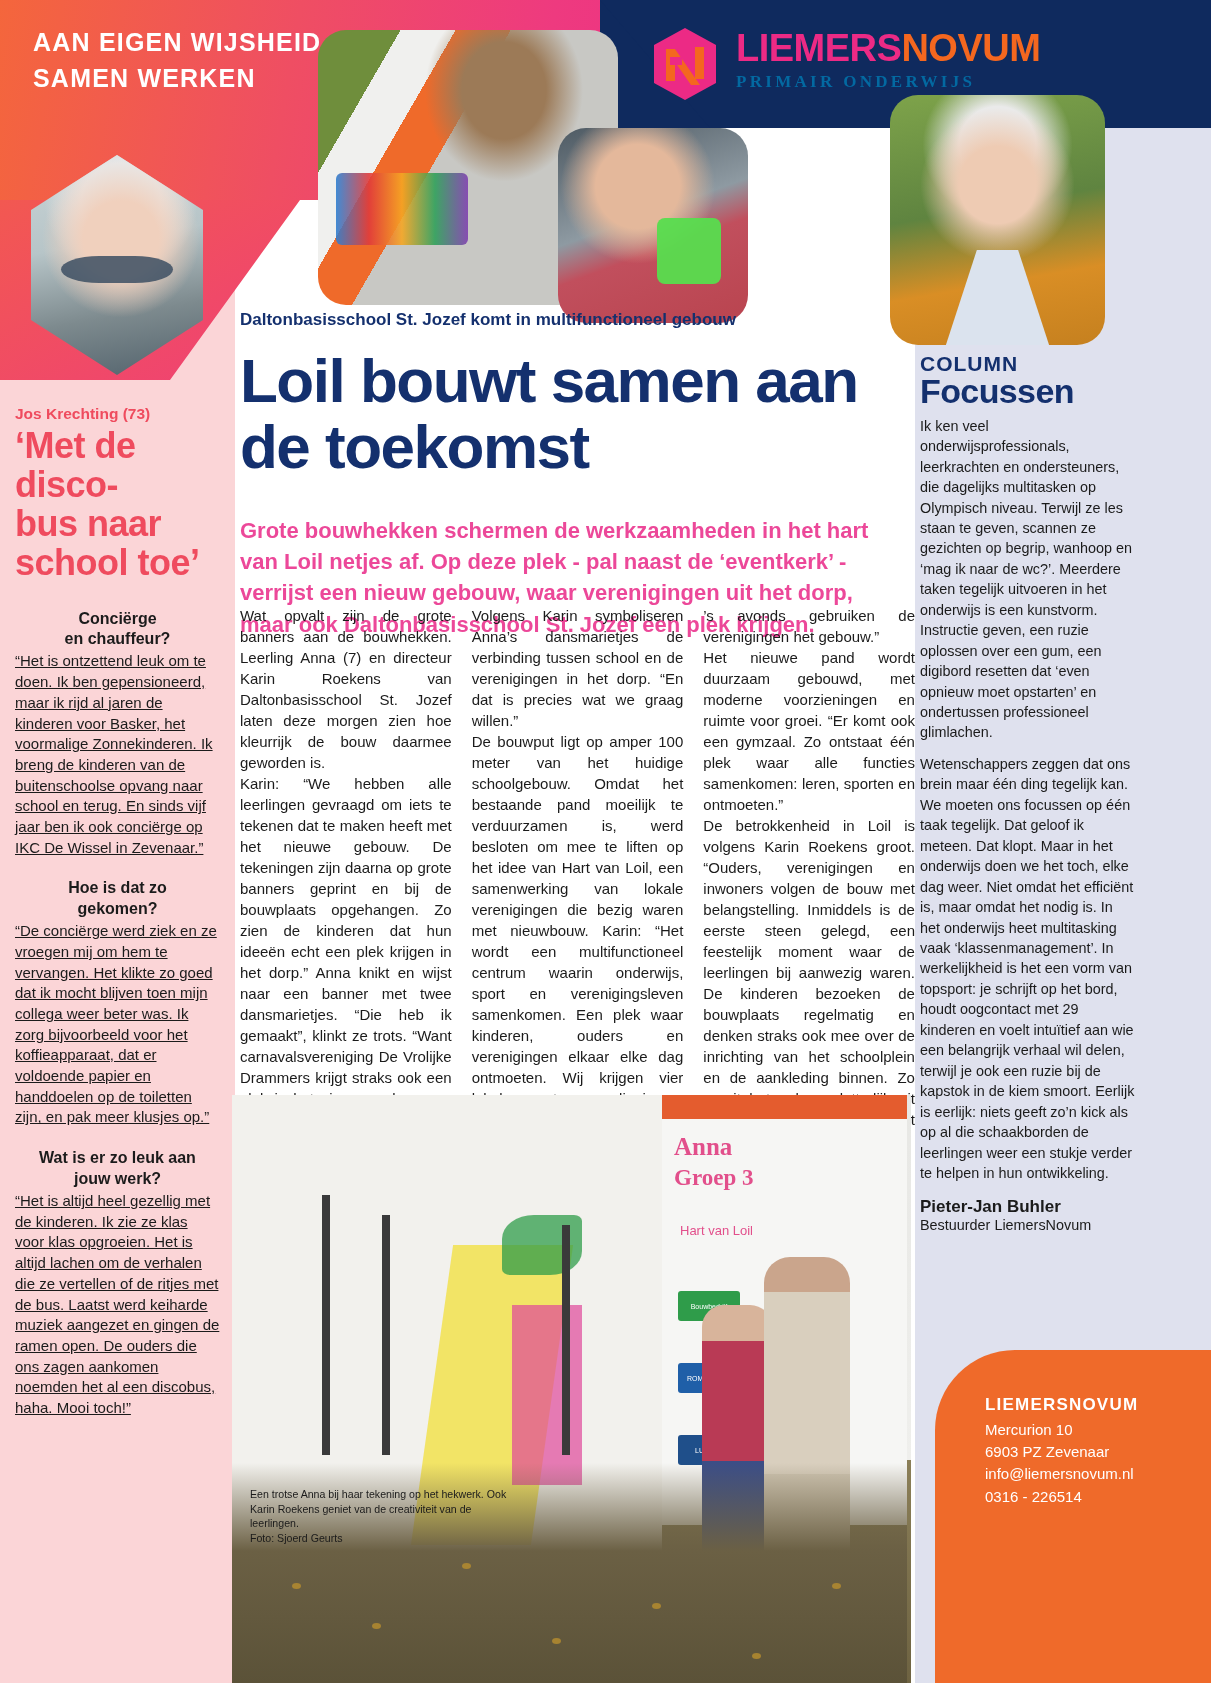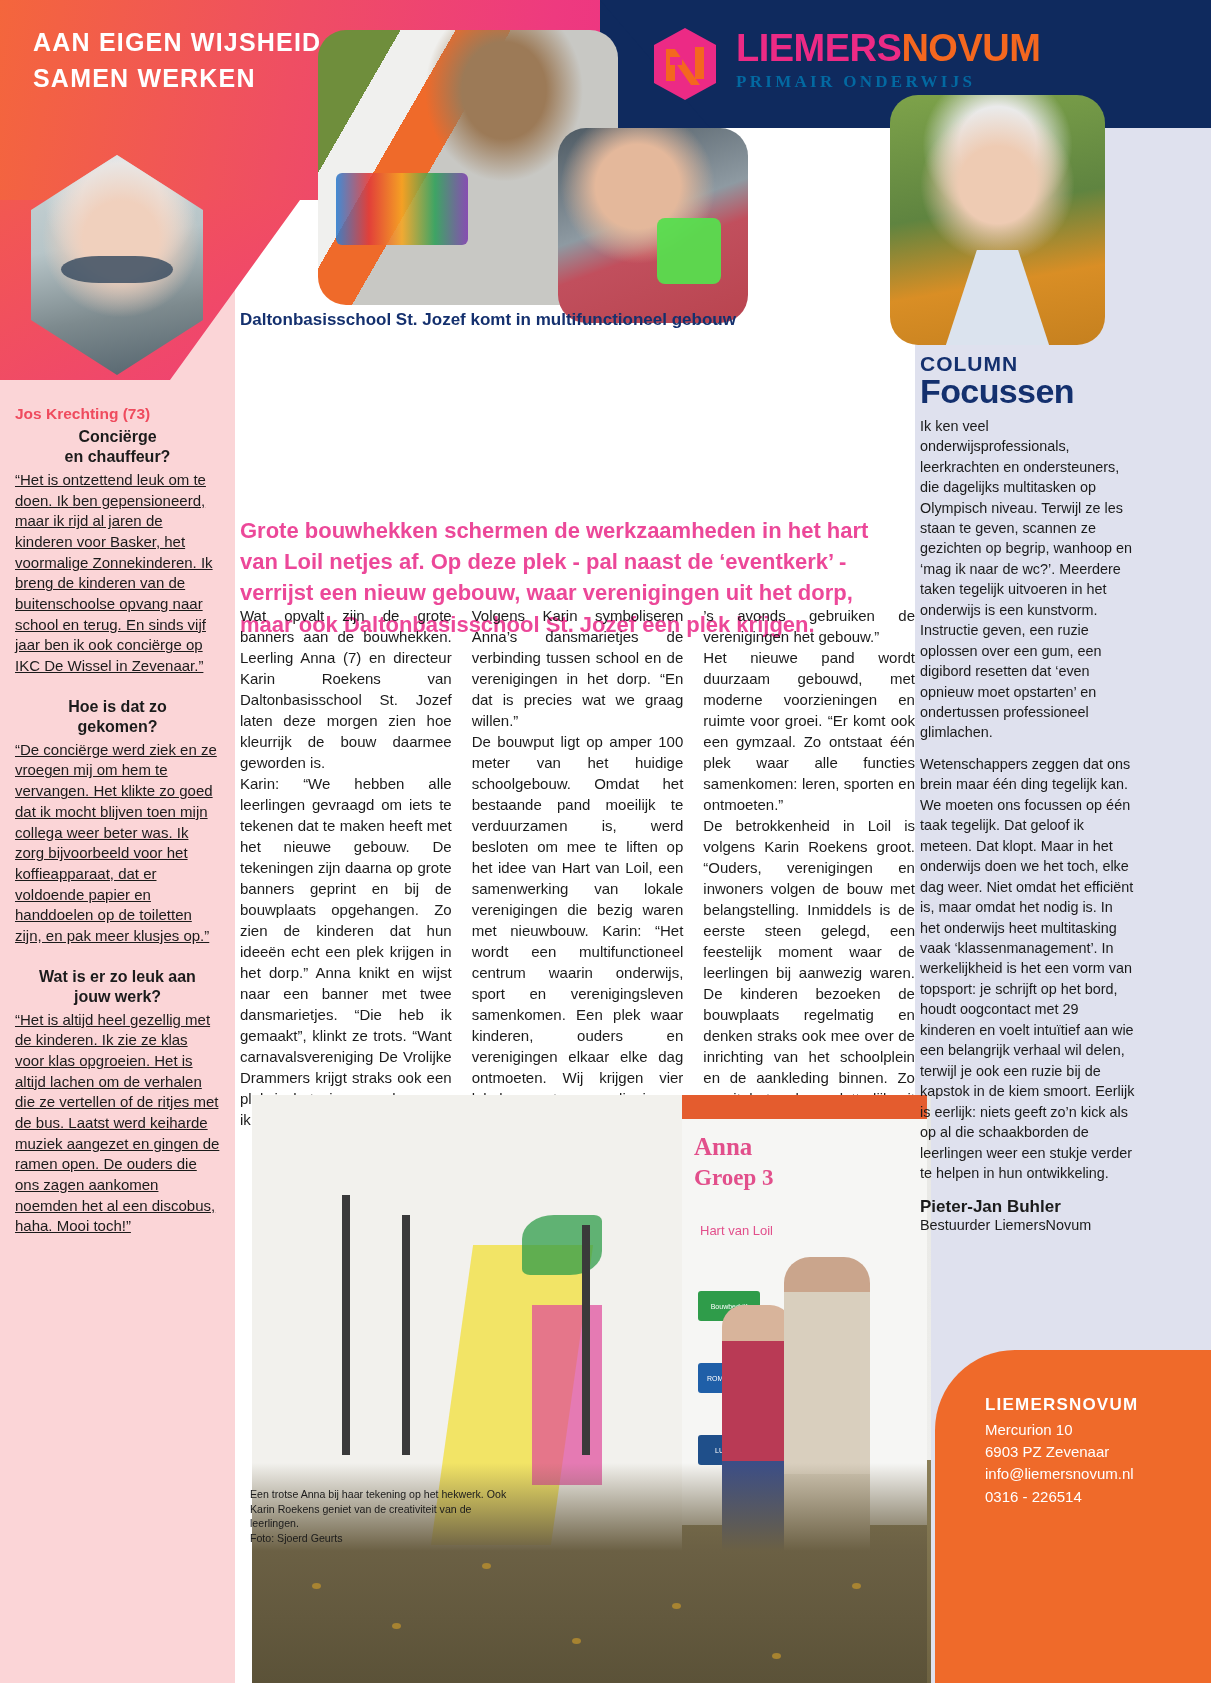"Loil bouwt samen aan de" div.headline { html: none -> <div>Loil bouwt samen aan de toekomst</div> }
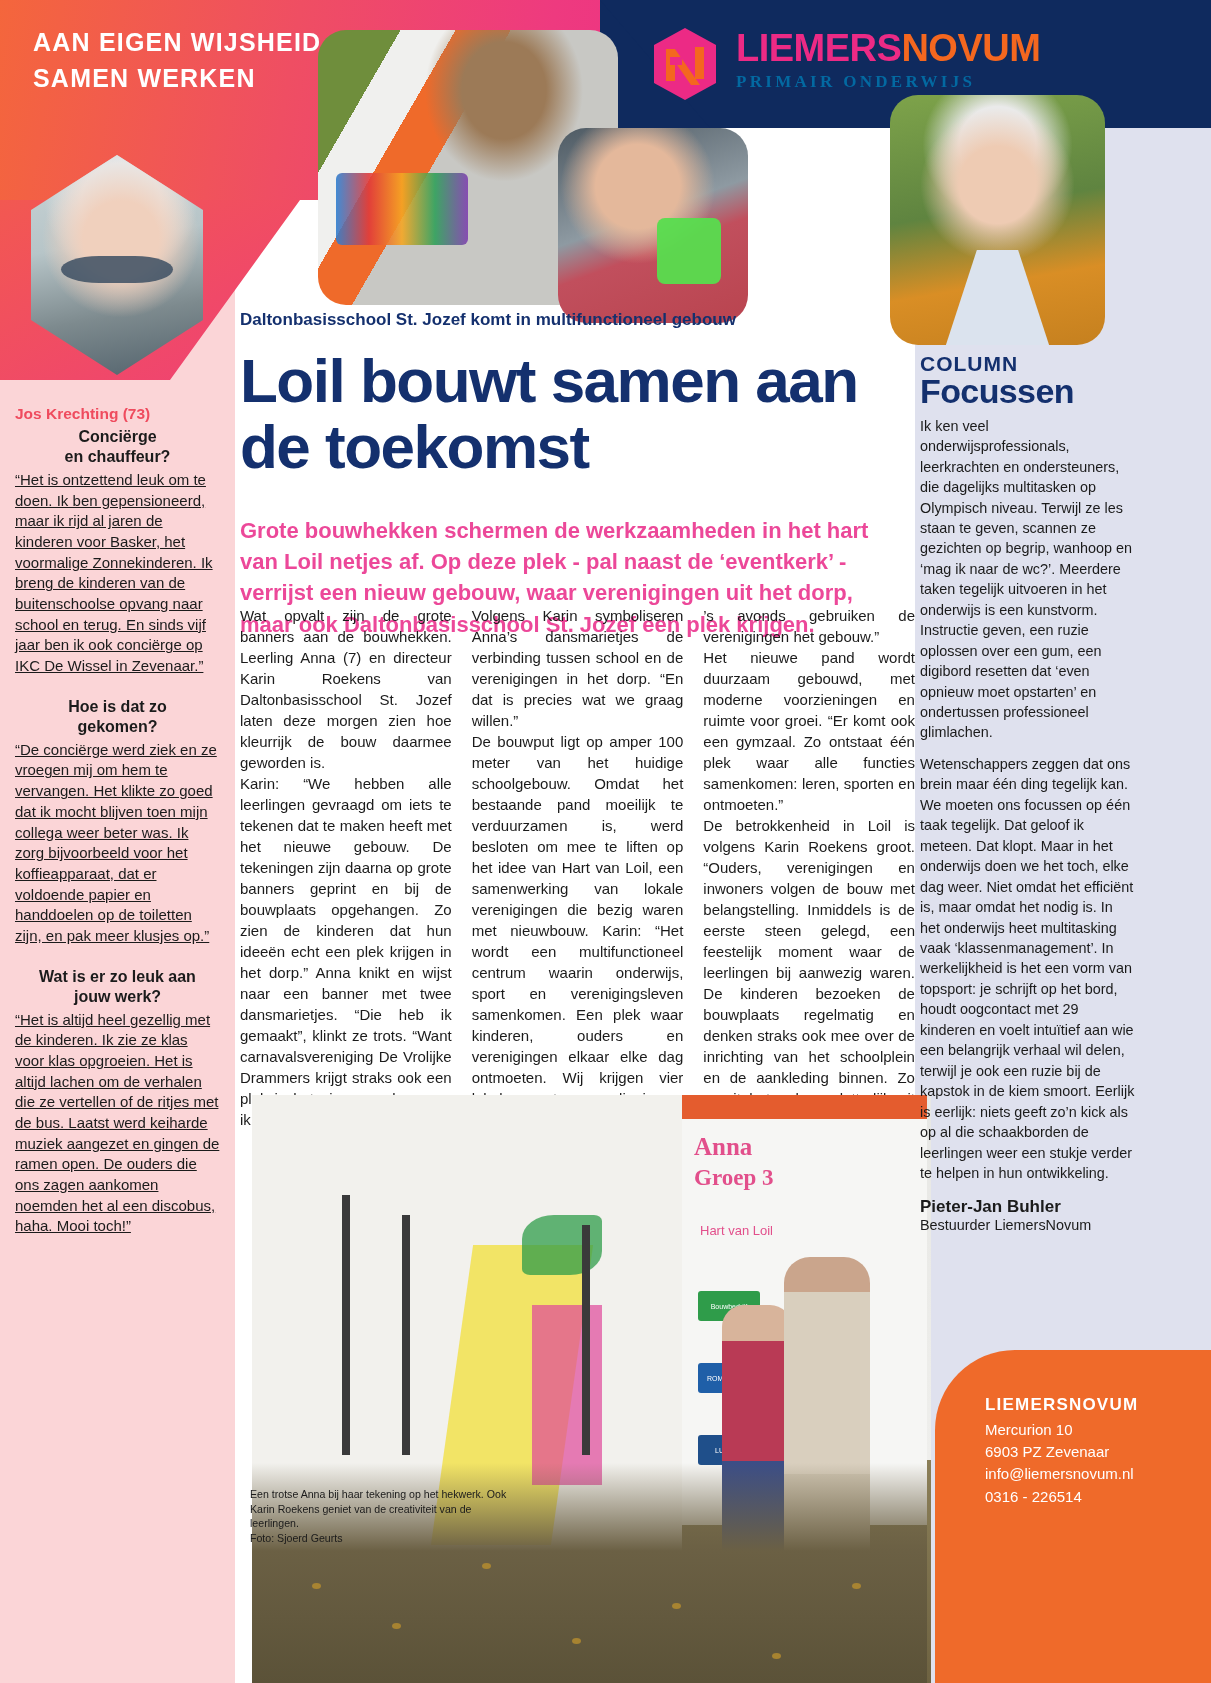"‘Met de disco-" div.left-quote { html: none -> <div>‘Met de disco- bus naar school toe’</div> }
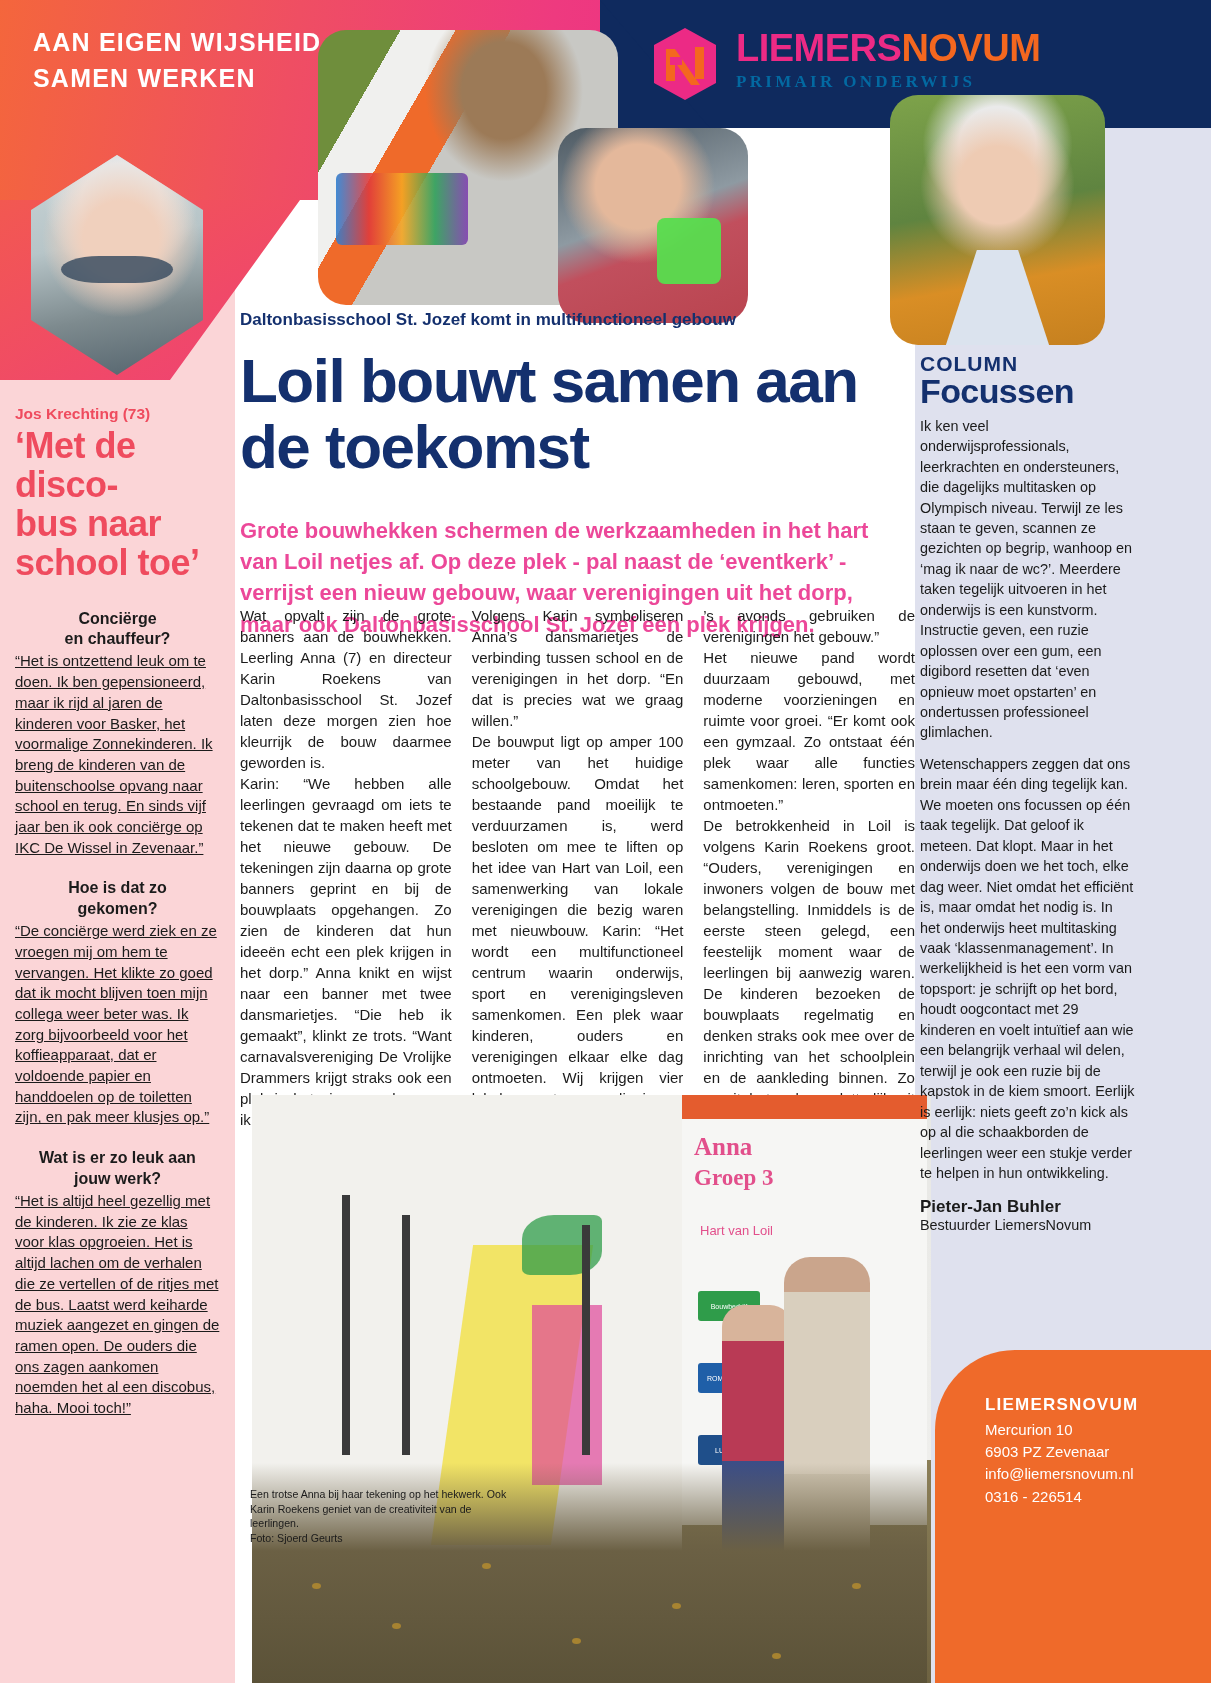"Anna" .bigphoto { left: 252px -> 232px }
